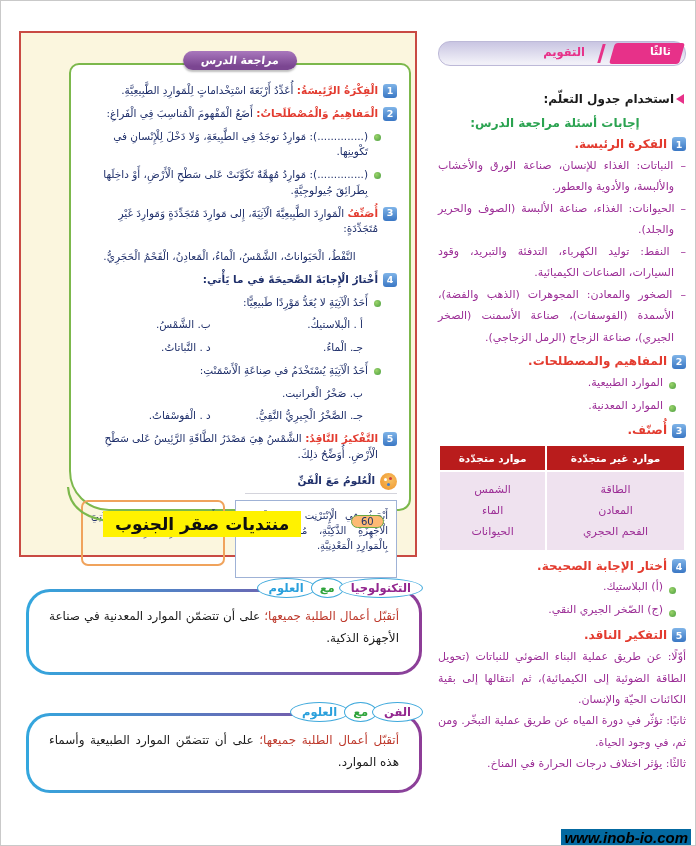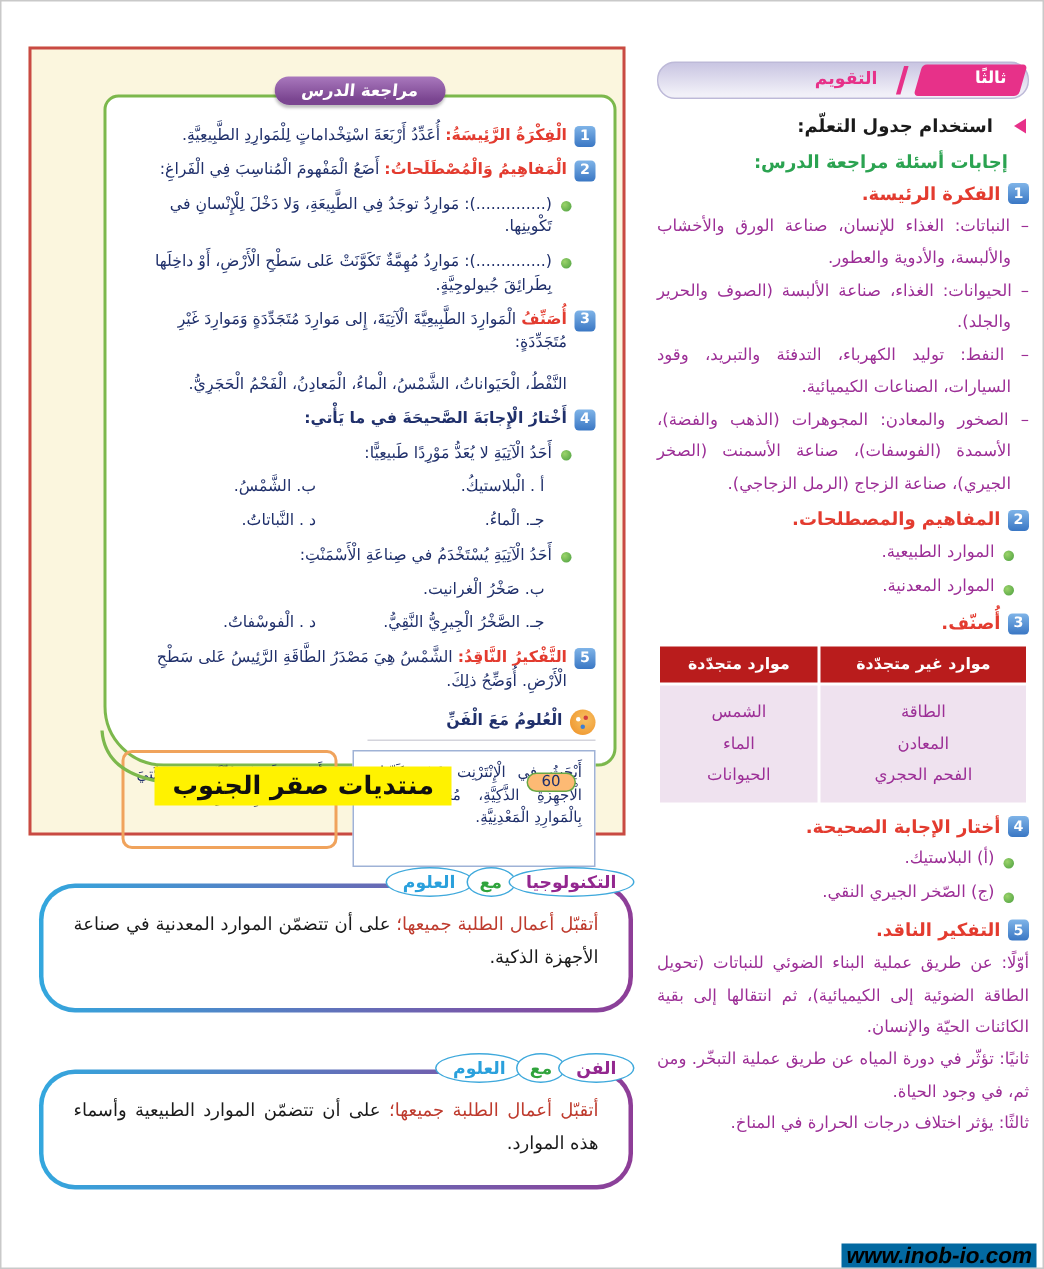"استخدام جدول التعلّم:" .use-row { gap: 14px -> 2px; margin: 11px 2px 7px 0 -> 26px 2px 7px 0 }
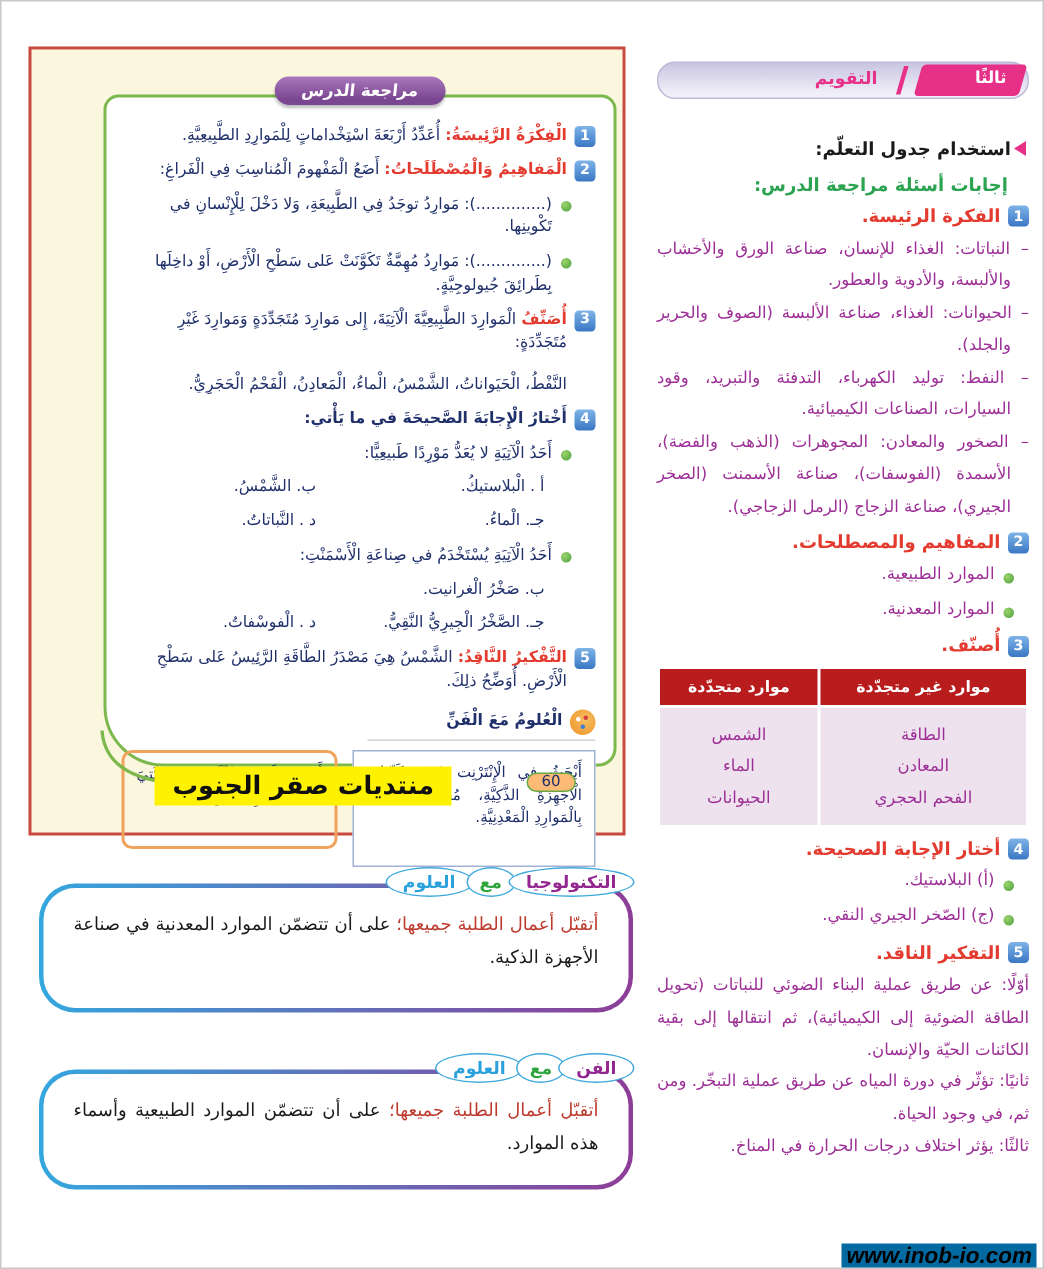"إجابات أسئلة مراجعة الدرس:" .green-heading { text-align: none -> center }
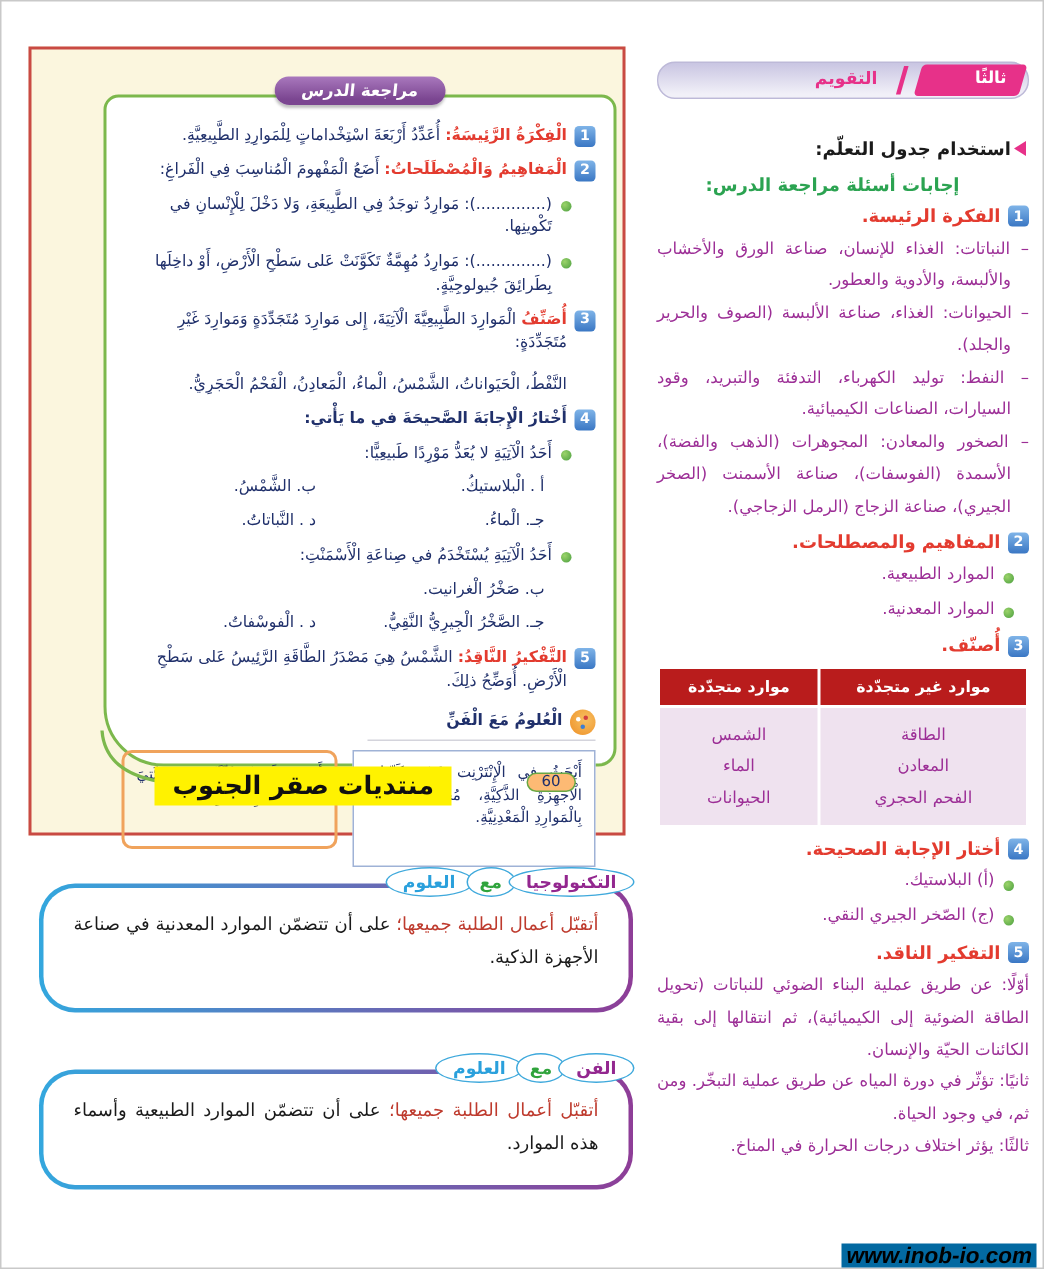"النَّفْطُ، الْحَيَواناتُ، الشَّمْسُ،" div { text-align: none -> center }
